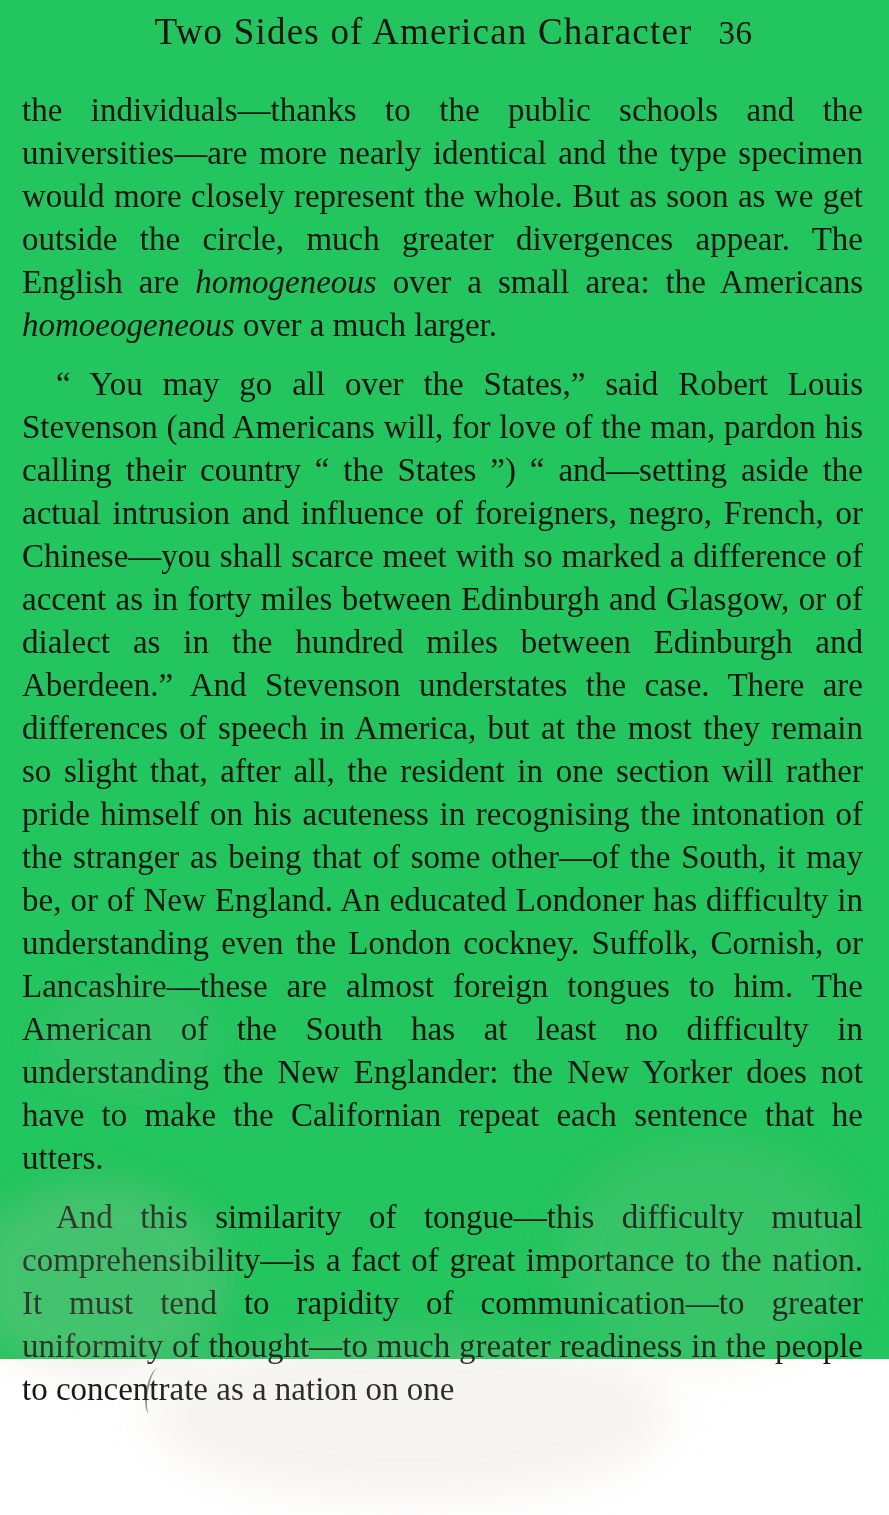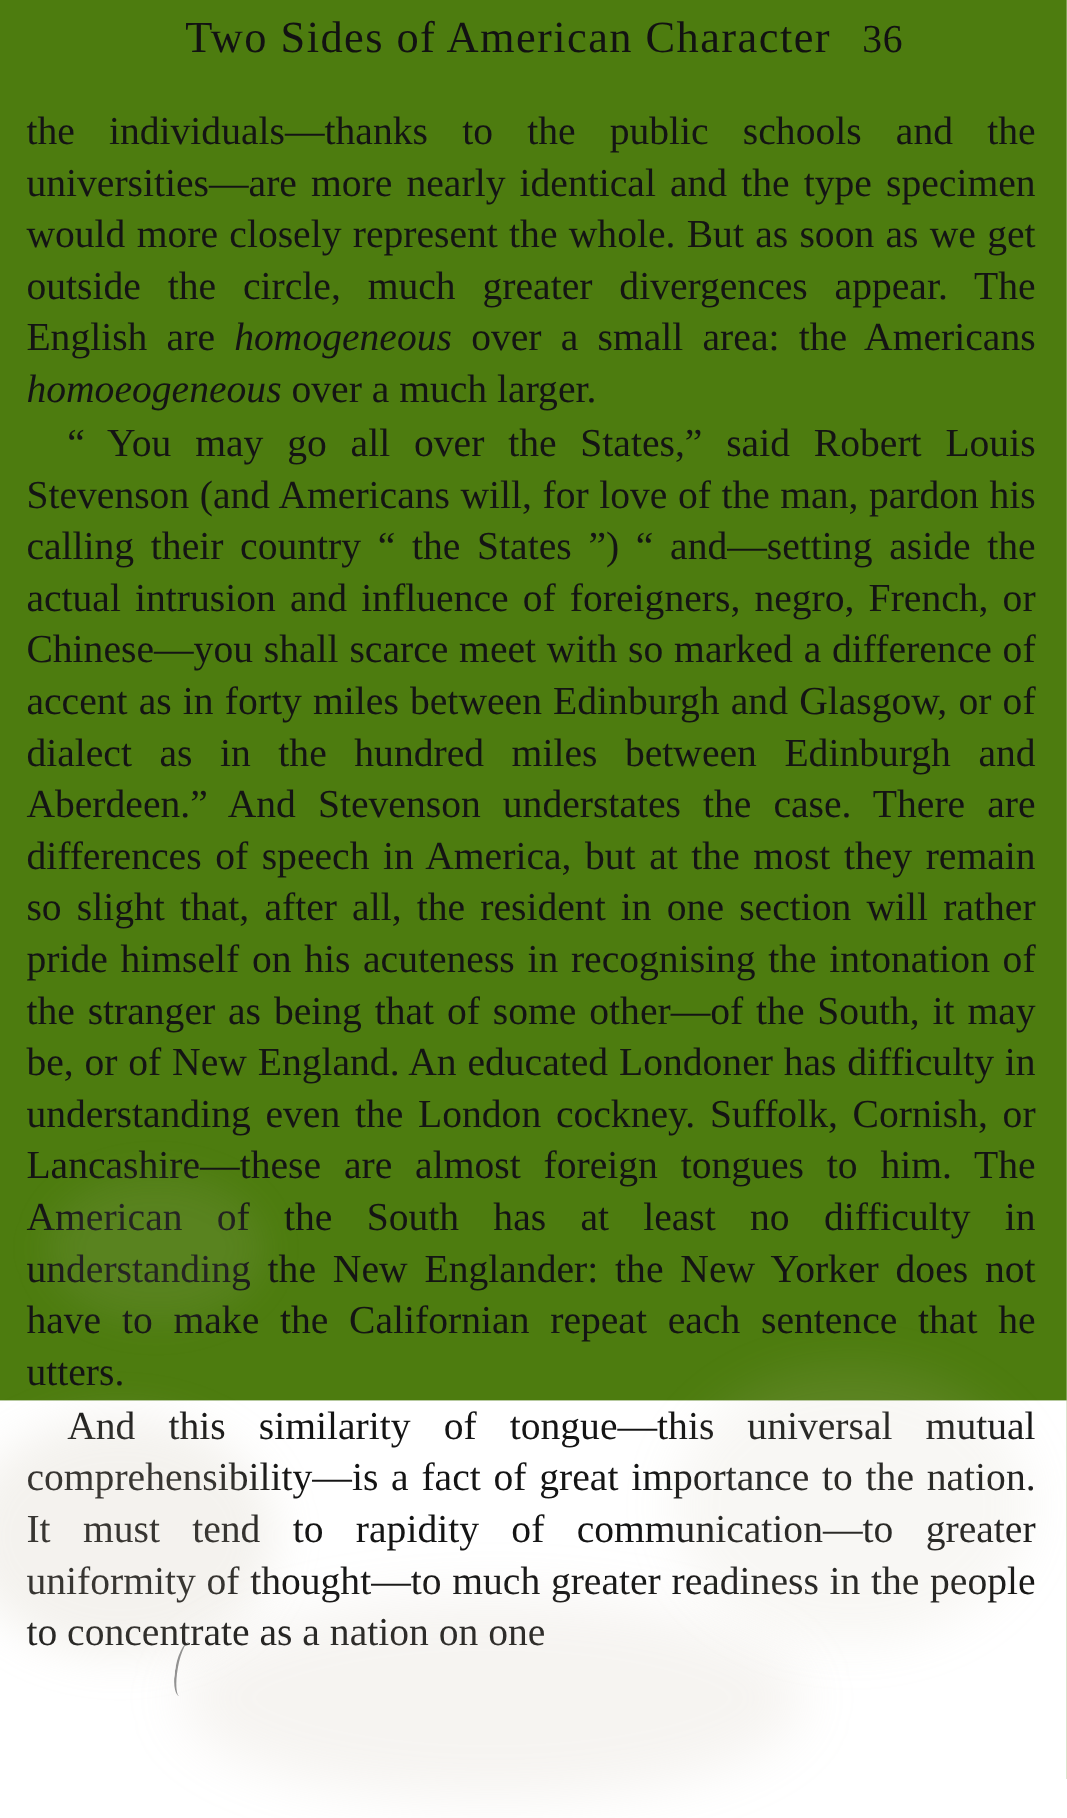"Two Sides of American Character" .page { background: #4d7c0f -> #22c55e; height: 1167px -> 1359px }
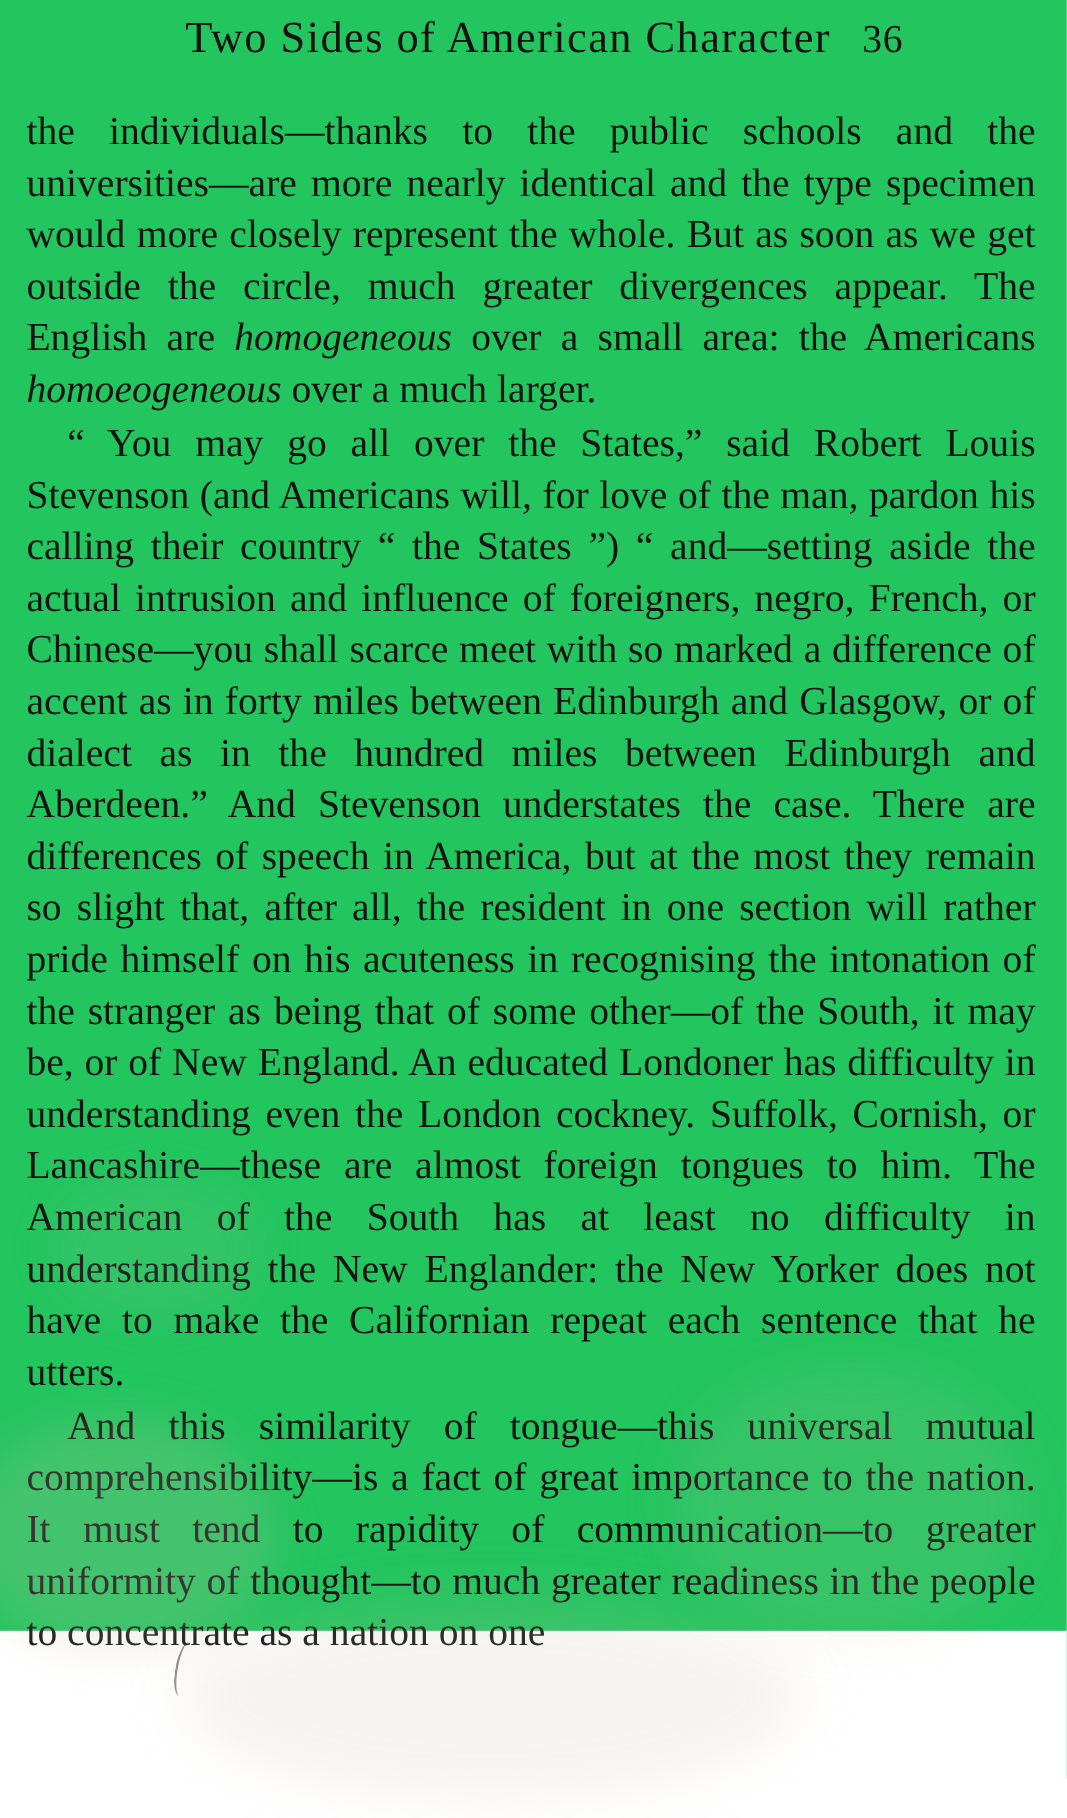"“ You may go all" .para + .para { margin-top: 2px -> 16px }
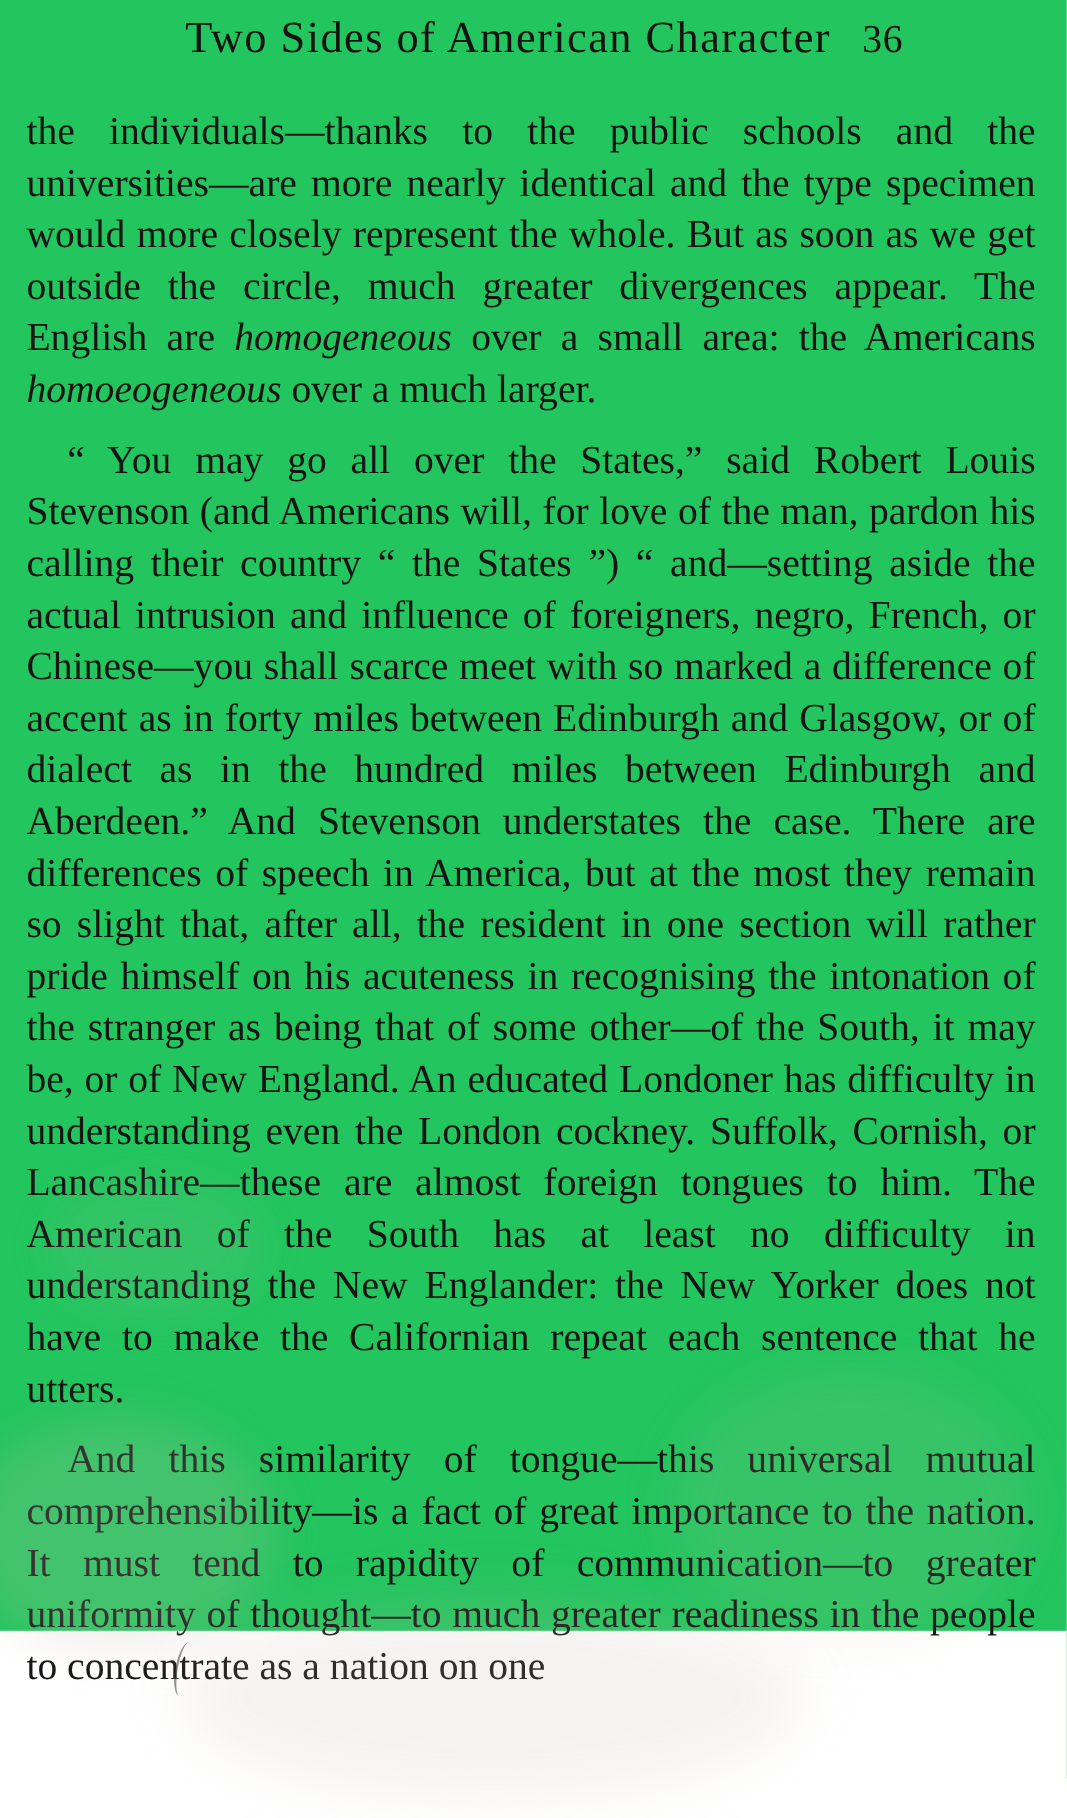"And this similarity of tongue—this" span { text: universal -> difficulty }
